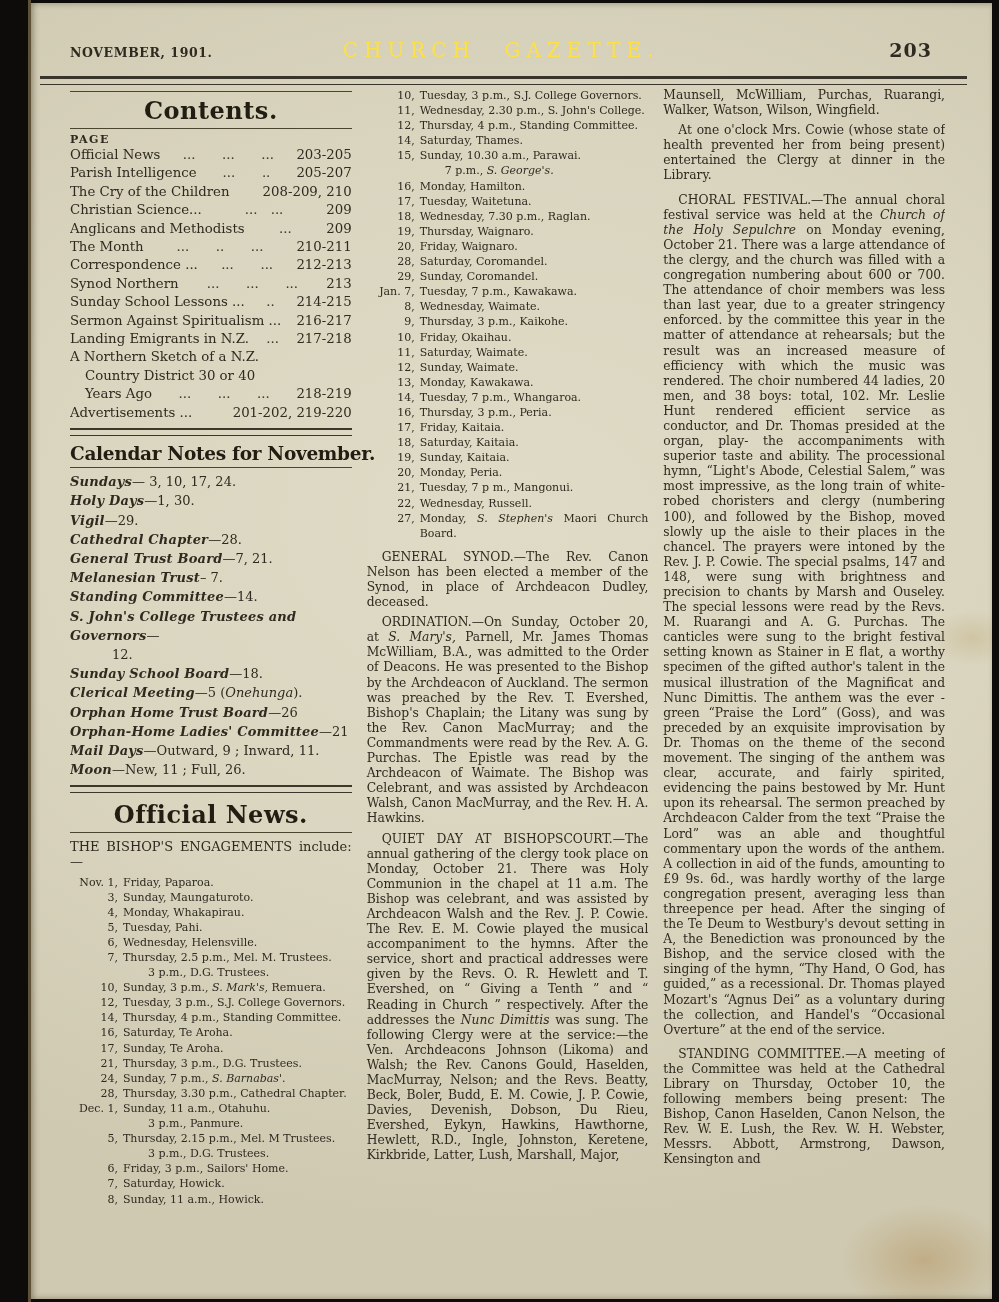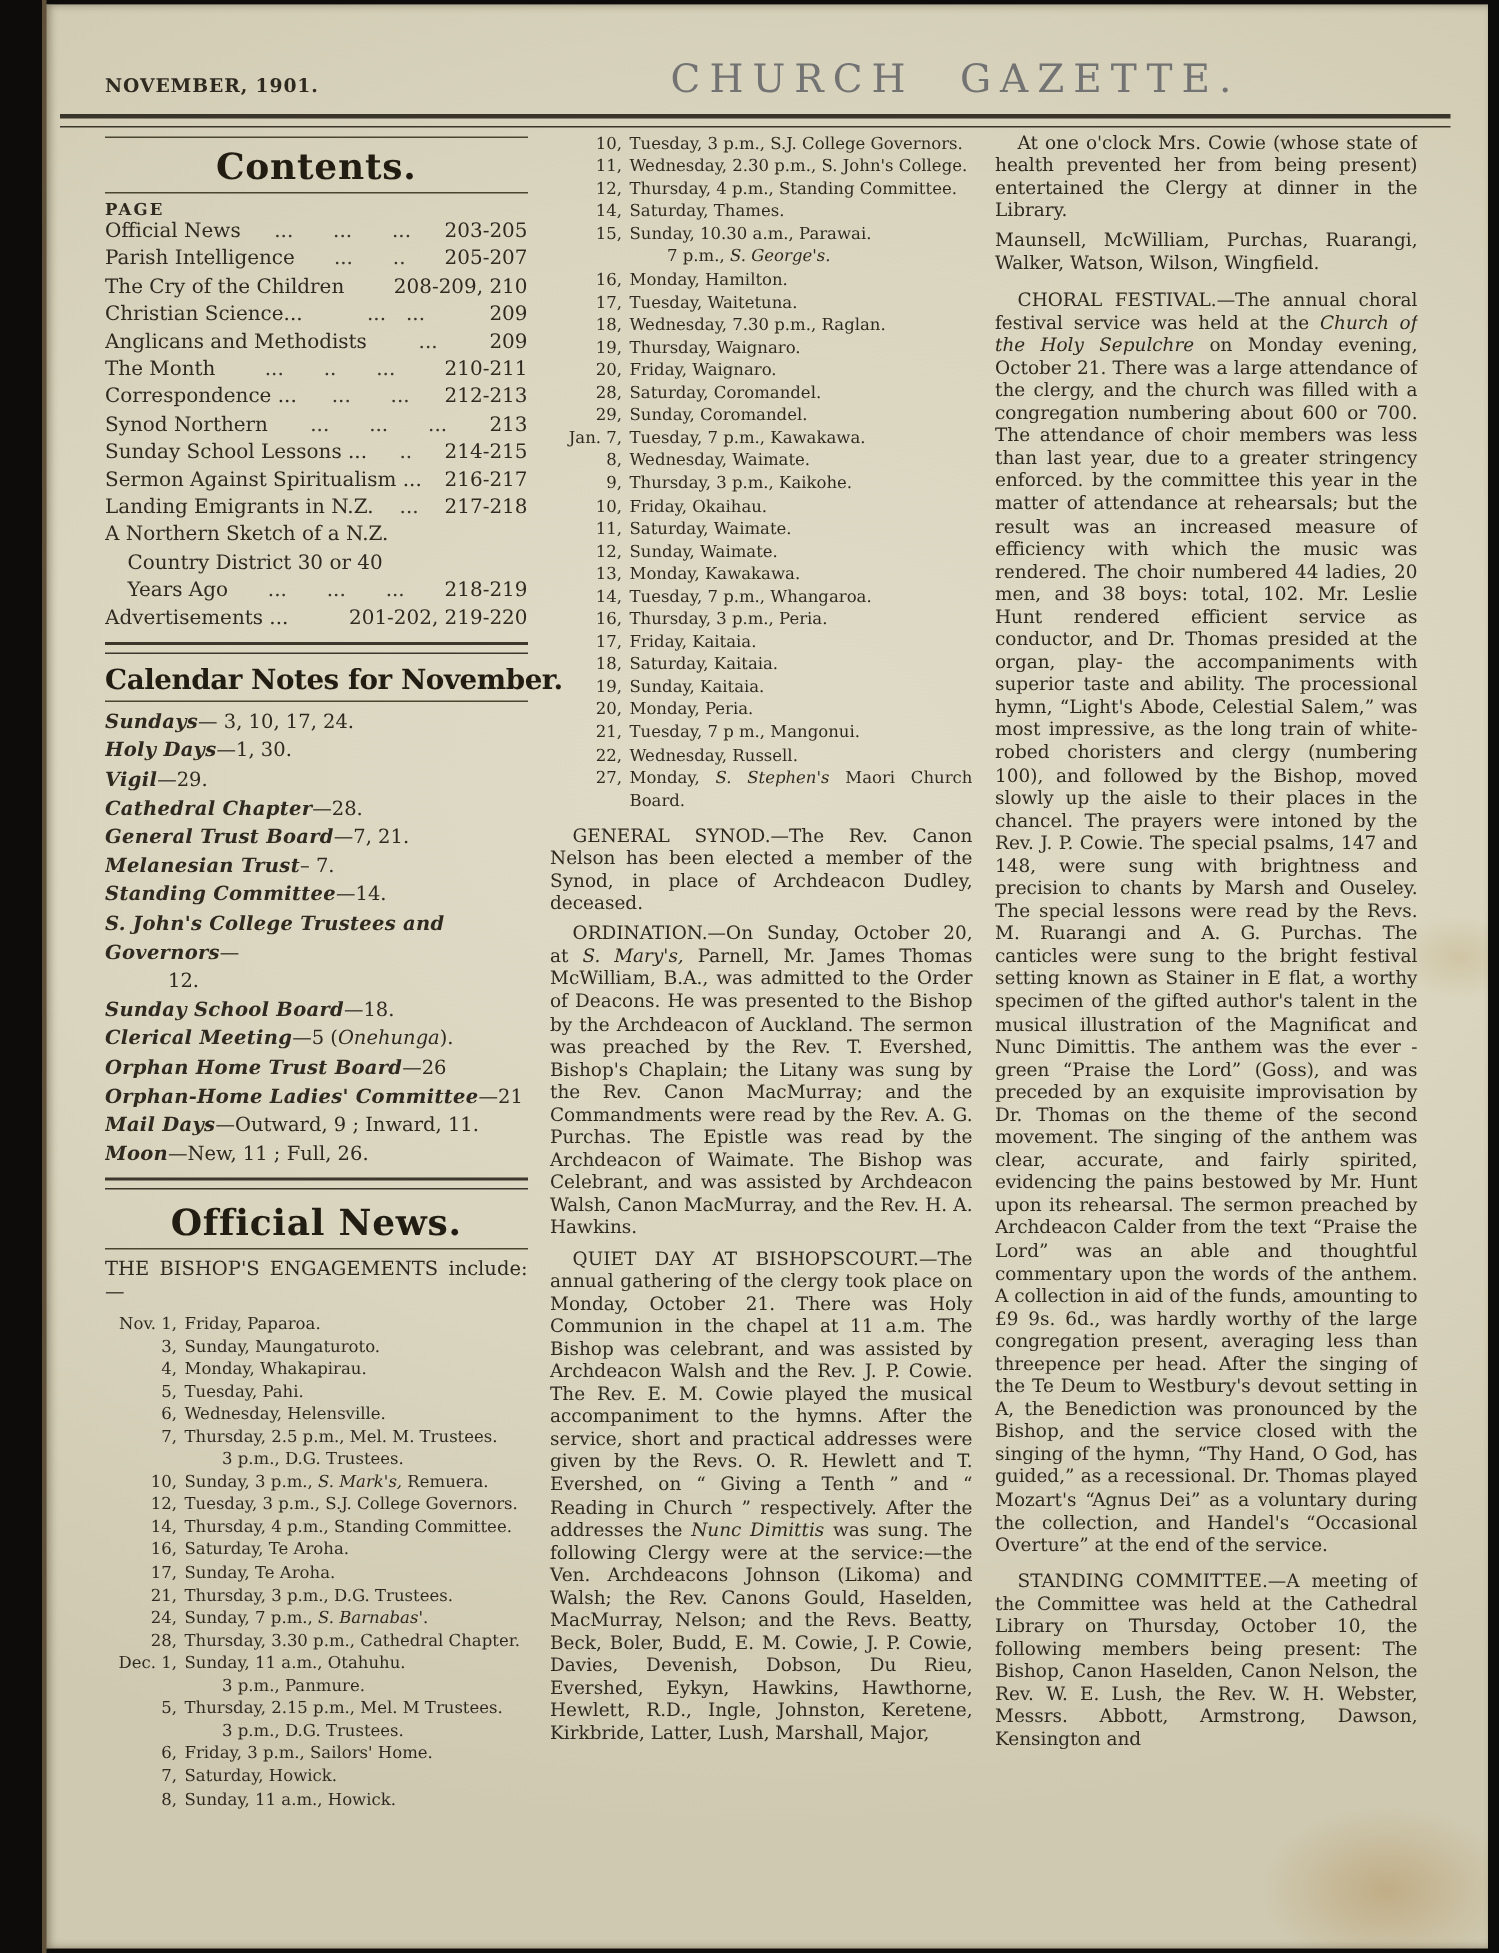"CHURCH GAZETTE." .mh-title { color: #737373 -> #fde047; font-size: 26px -> 20px }
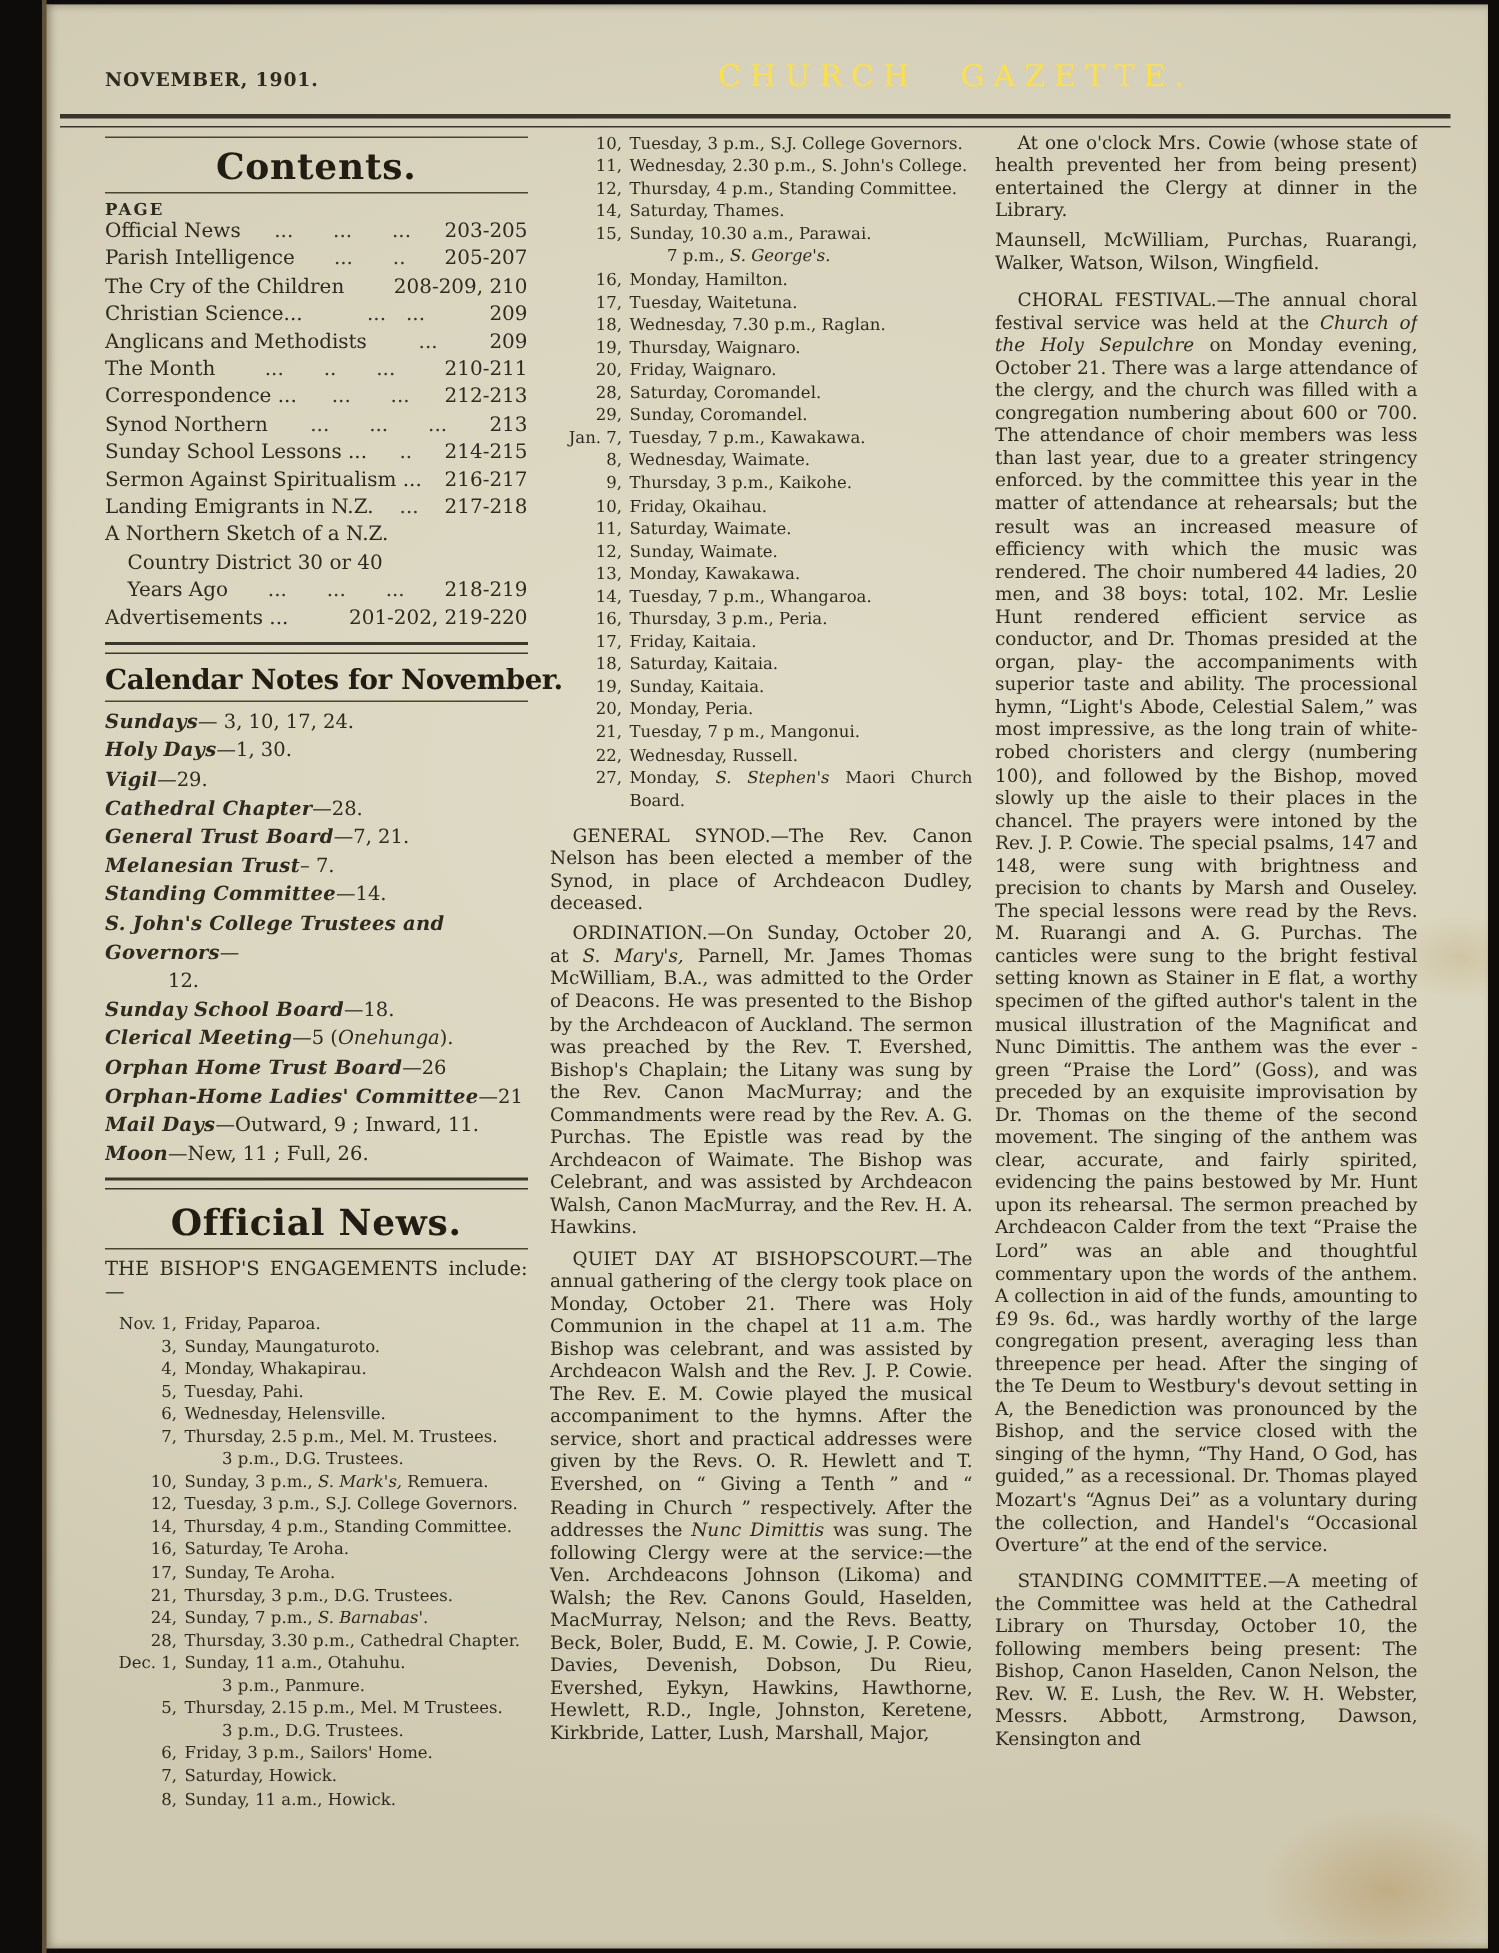"203" div.mh-page { html: none -> <div>203</div> }
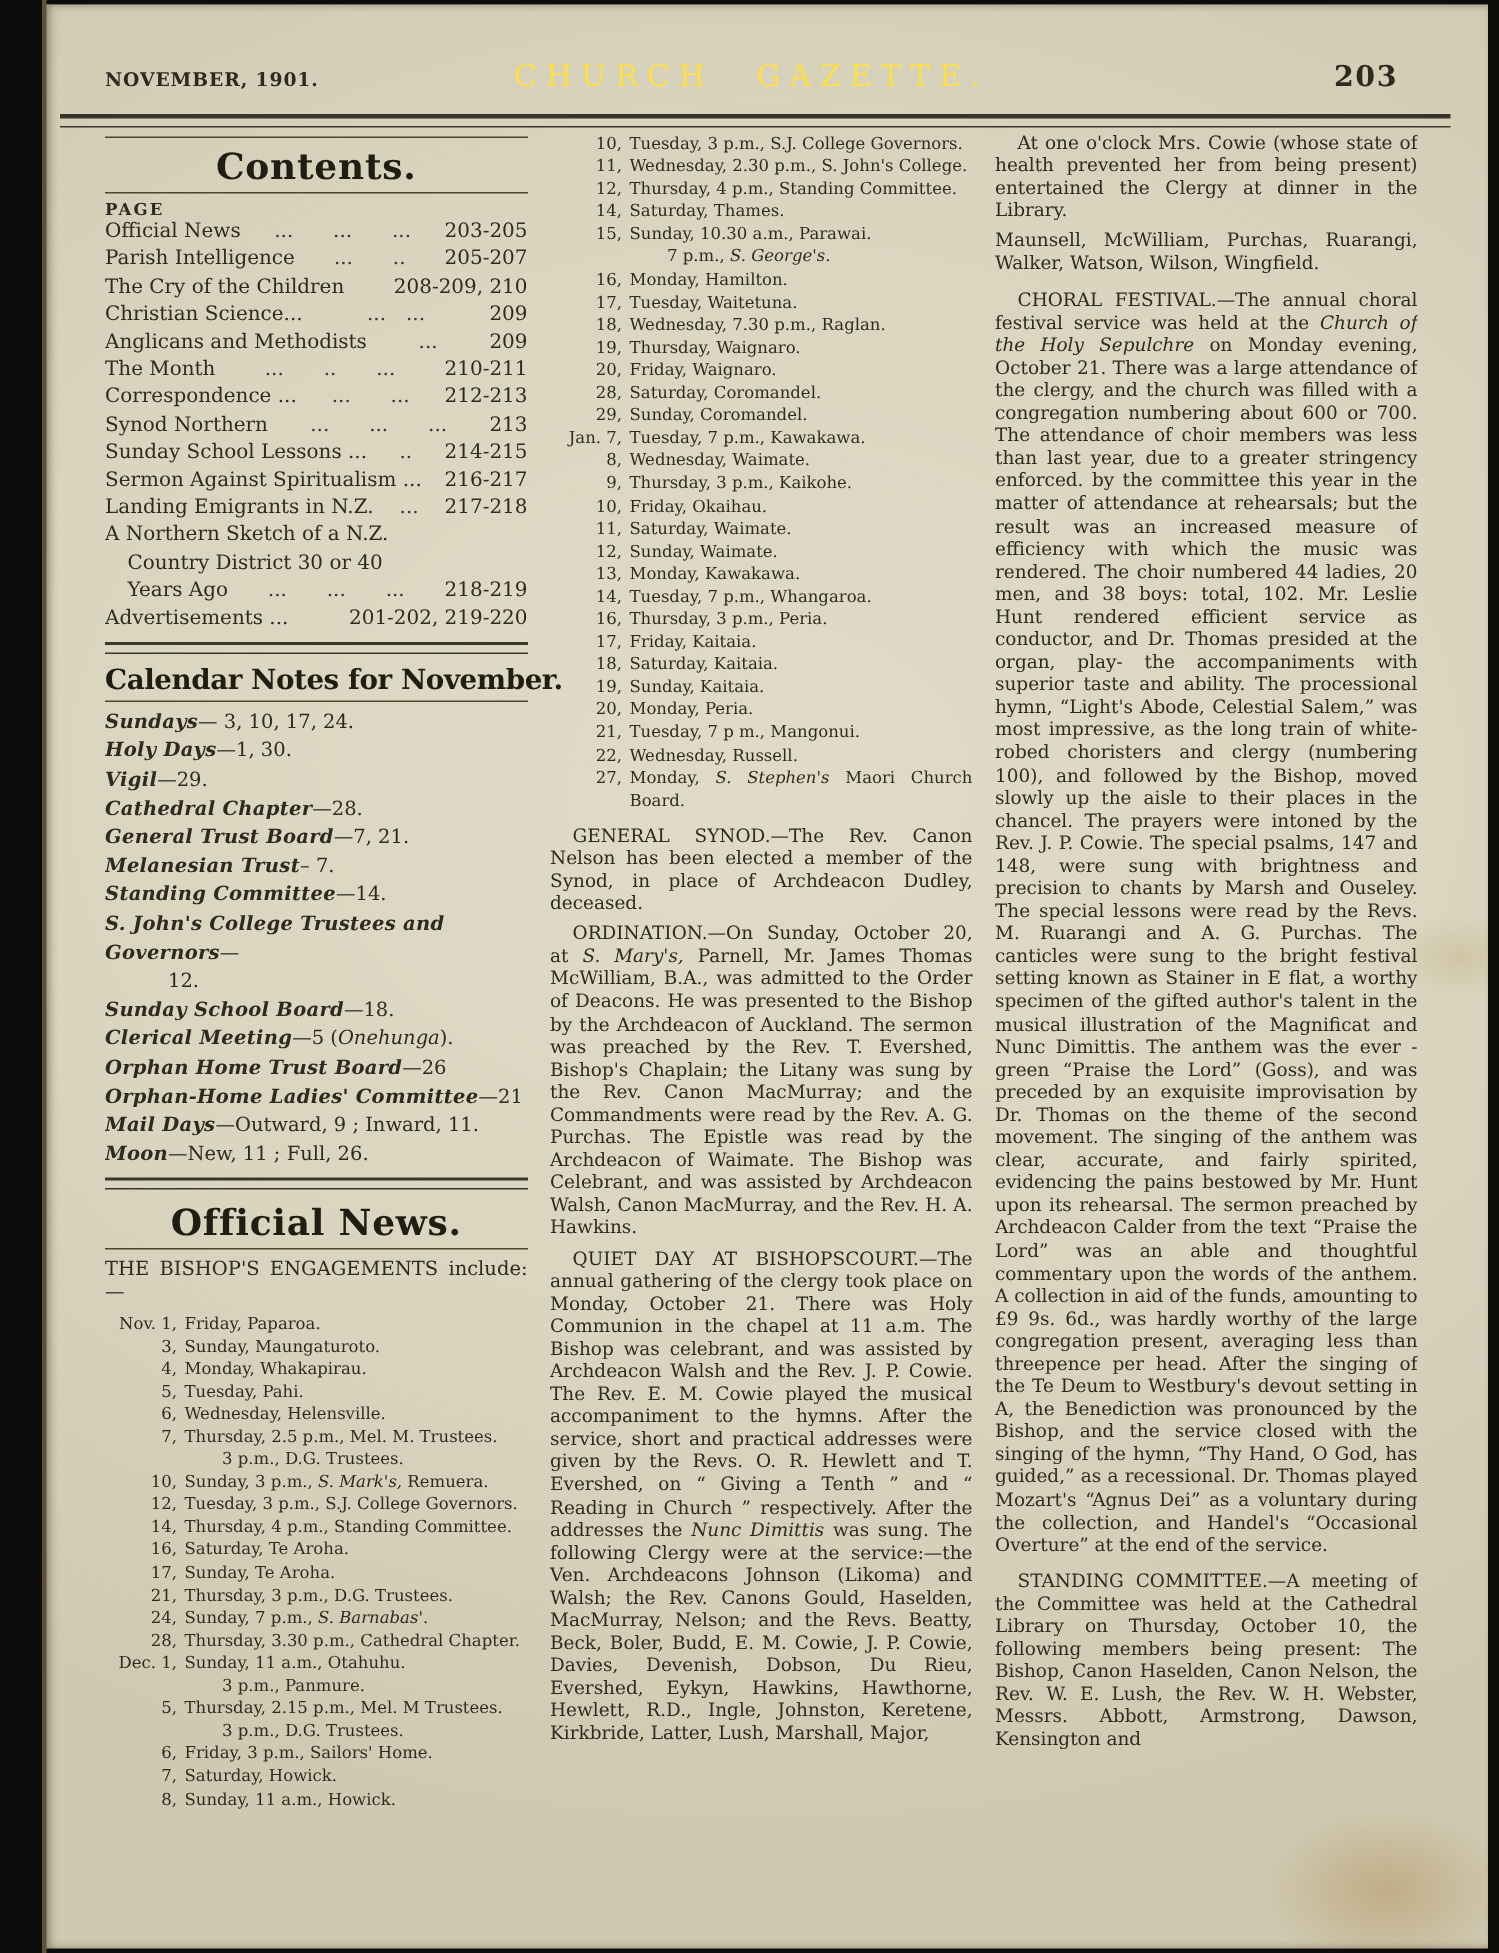"At one o'clock Mrs. Cowie" p.para { order: before "Maunsell, McWilliam, Purchas, Ruarangi," -> after "Maunsell, McWilliam, Purchas, Ruarangi," }
